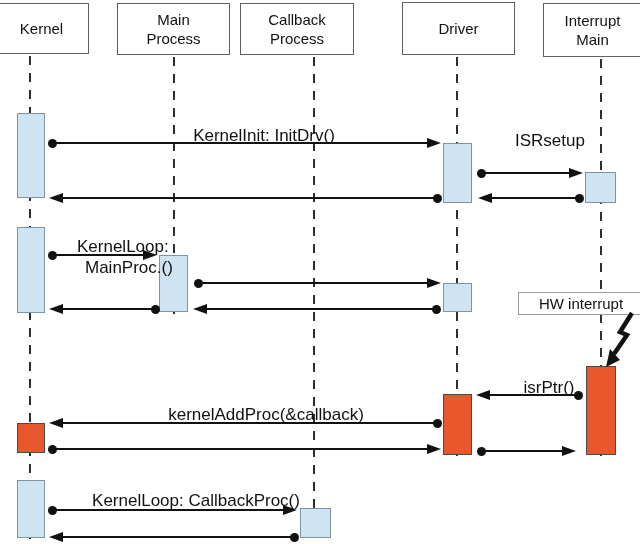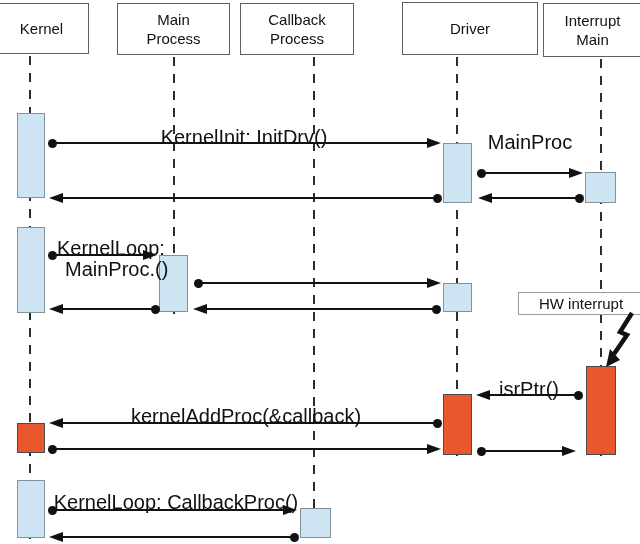"Driver" div.actor-box { width: 136px -> 113px }
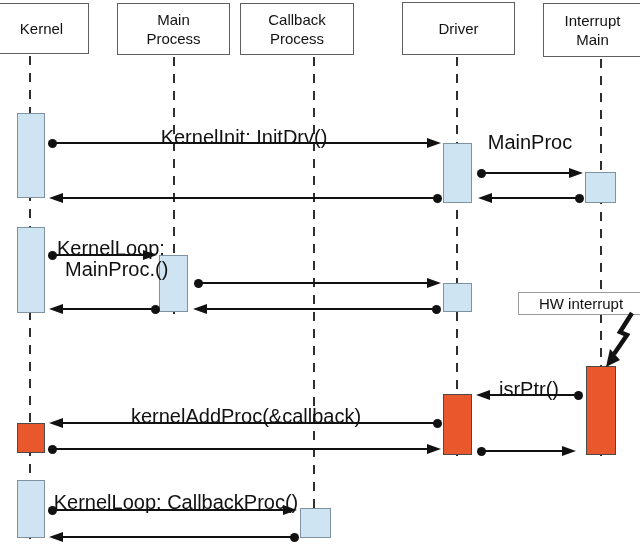"KernelInit: InitDrv()" .msg-label { font-size: 20px -> 17px; margin-left: none -> 20px }
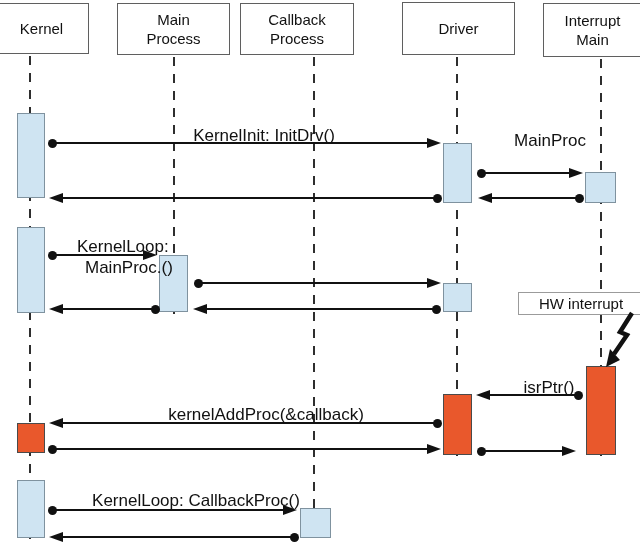"MainProc" div.msg-label { text: MainProc -> ISRsetup }
